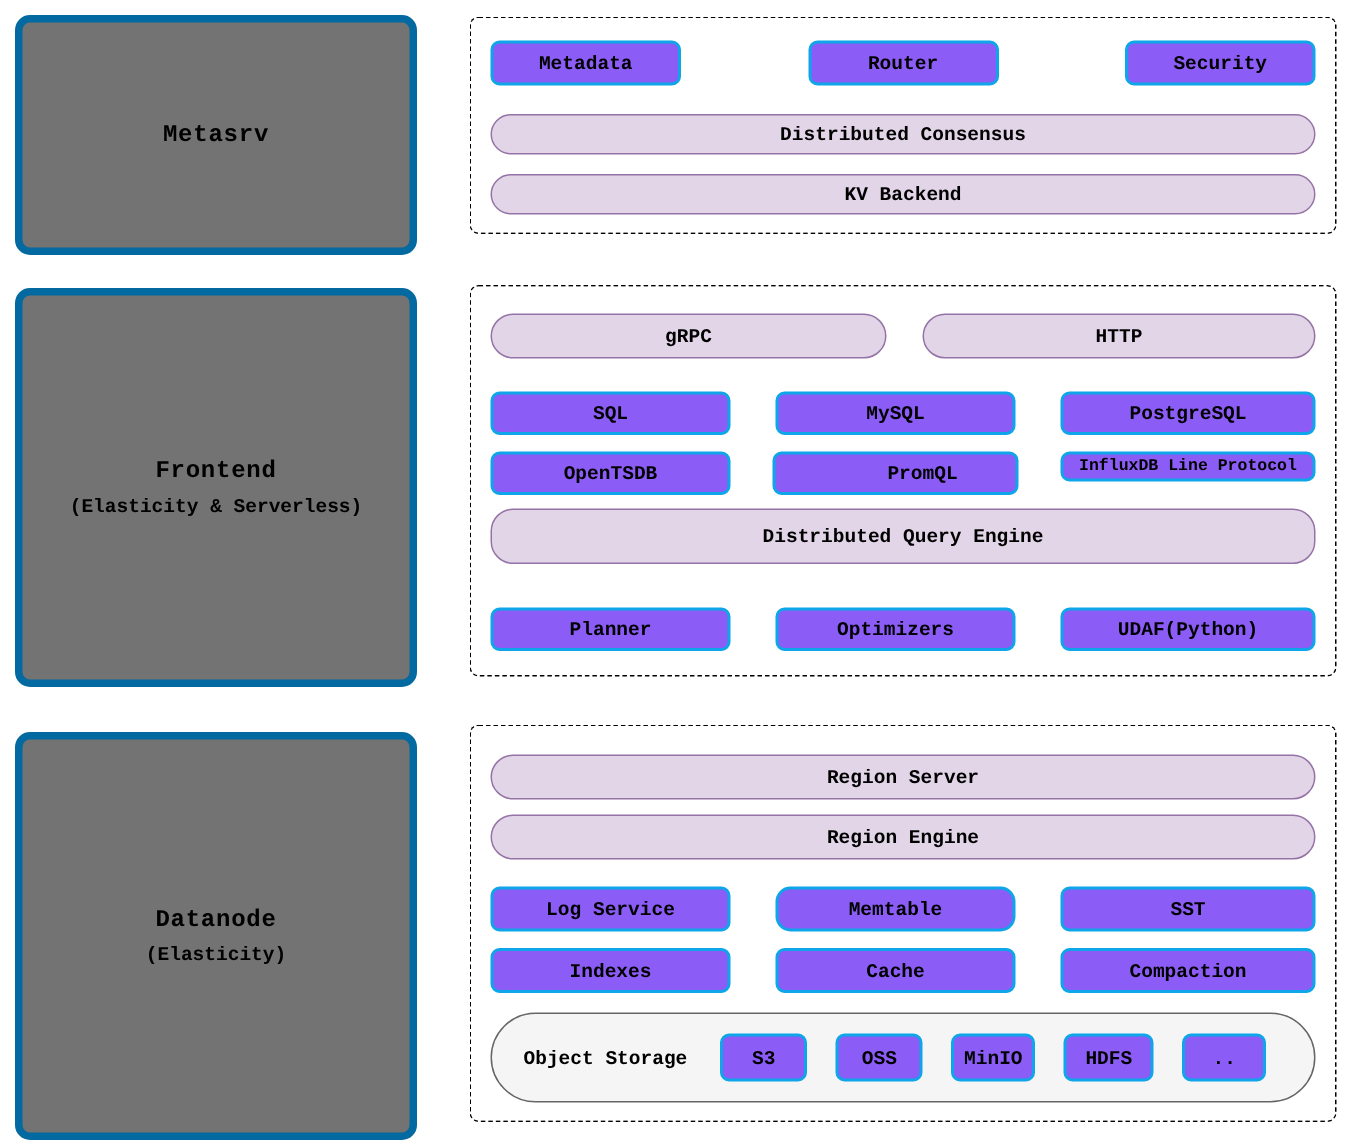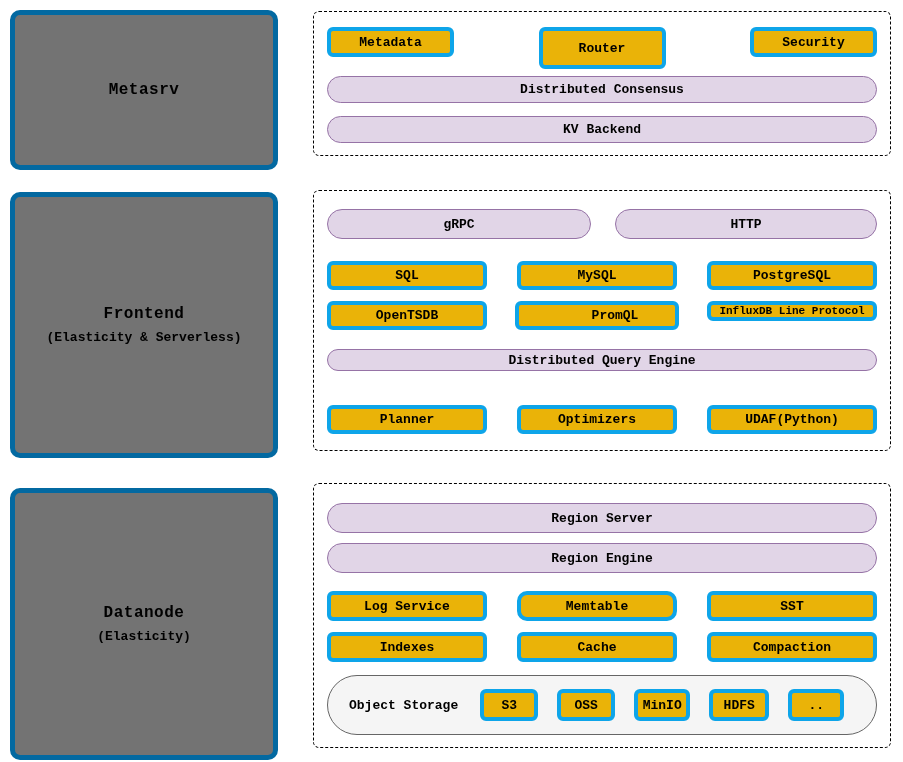"Metadata" .box { background: #eab308 -> #8b5cf6; border: 4px solid #0ea5e9 -> 2px solid #0ea5e9 }
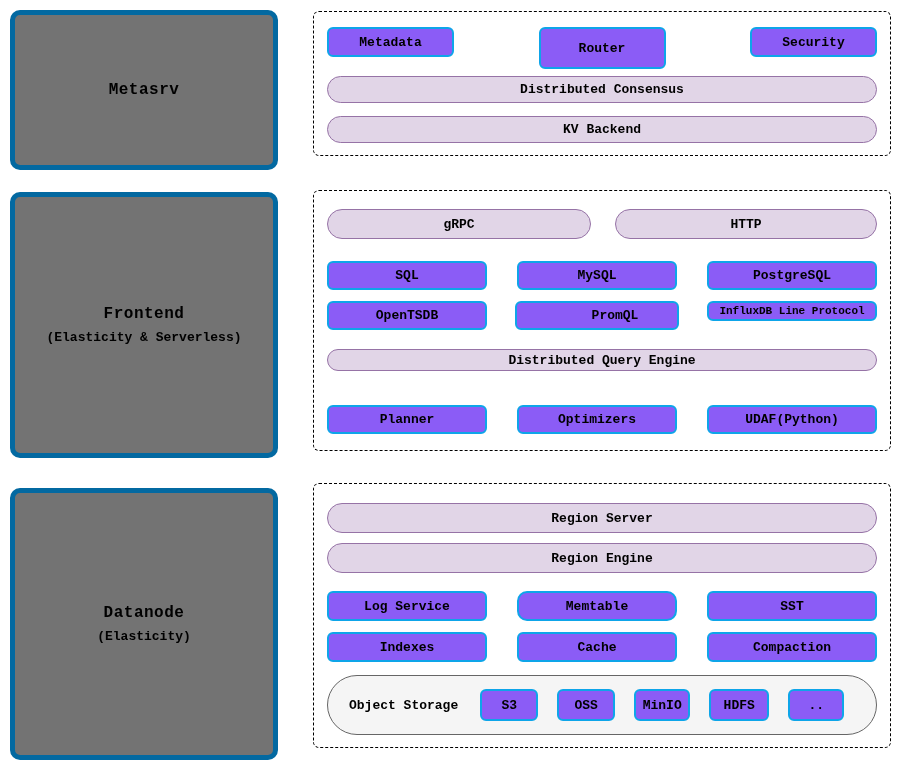"Router" div.box { height: 42px -> 30px }
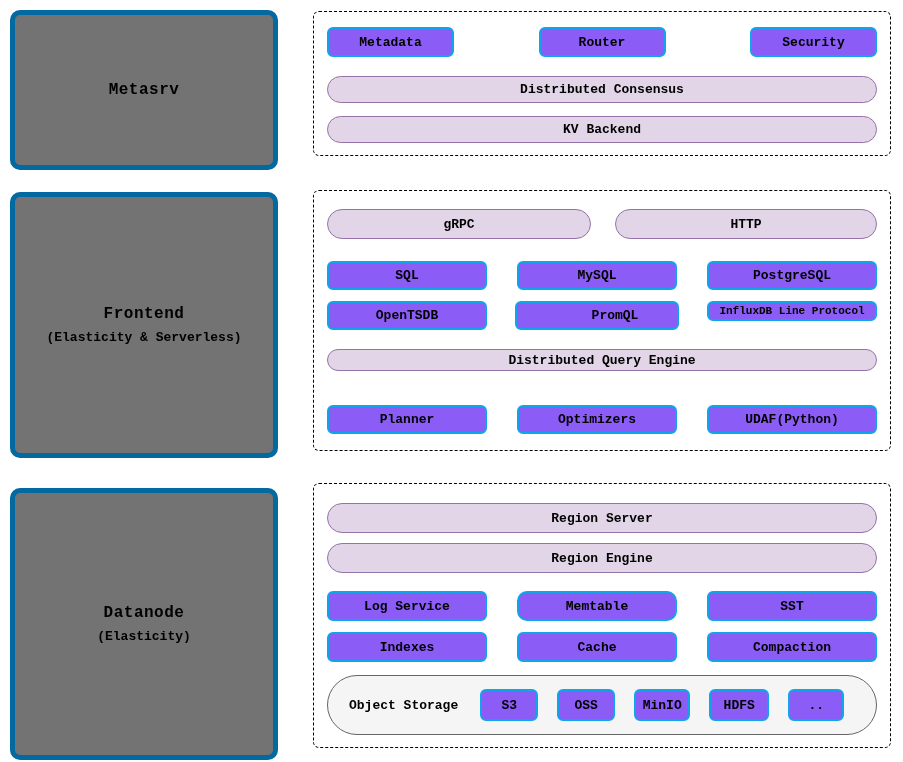"Distributed Query Engine" div.pill { height: 22px -> 37px; top: 158px -> 148px }
